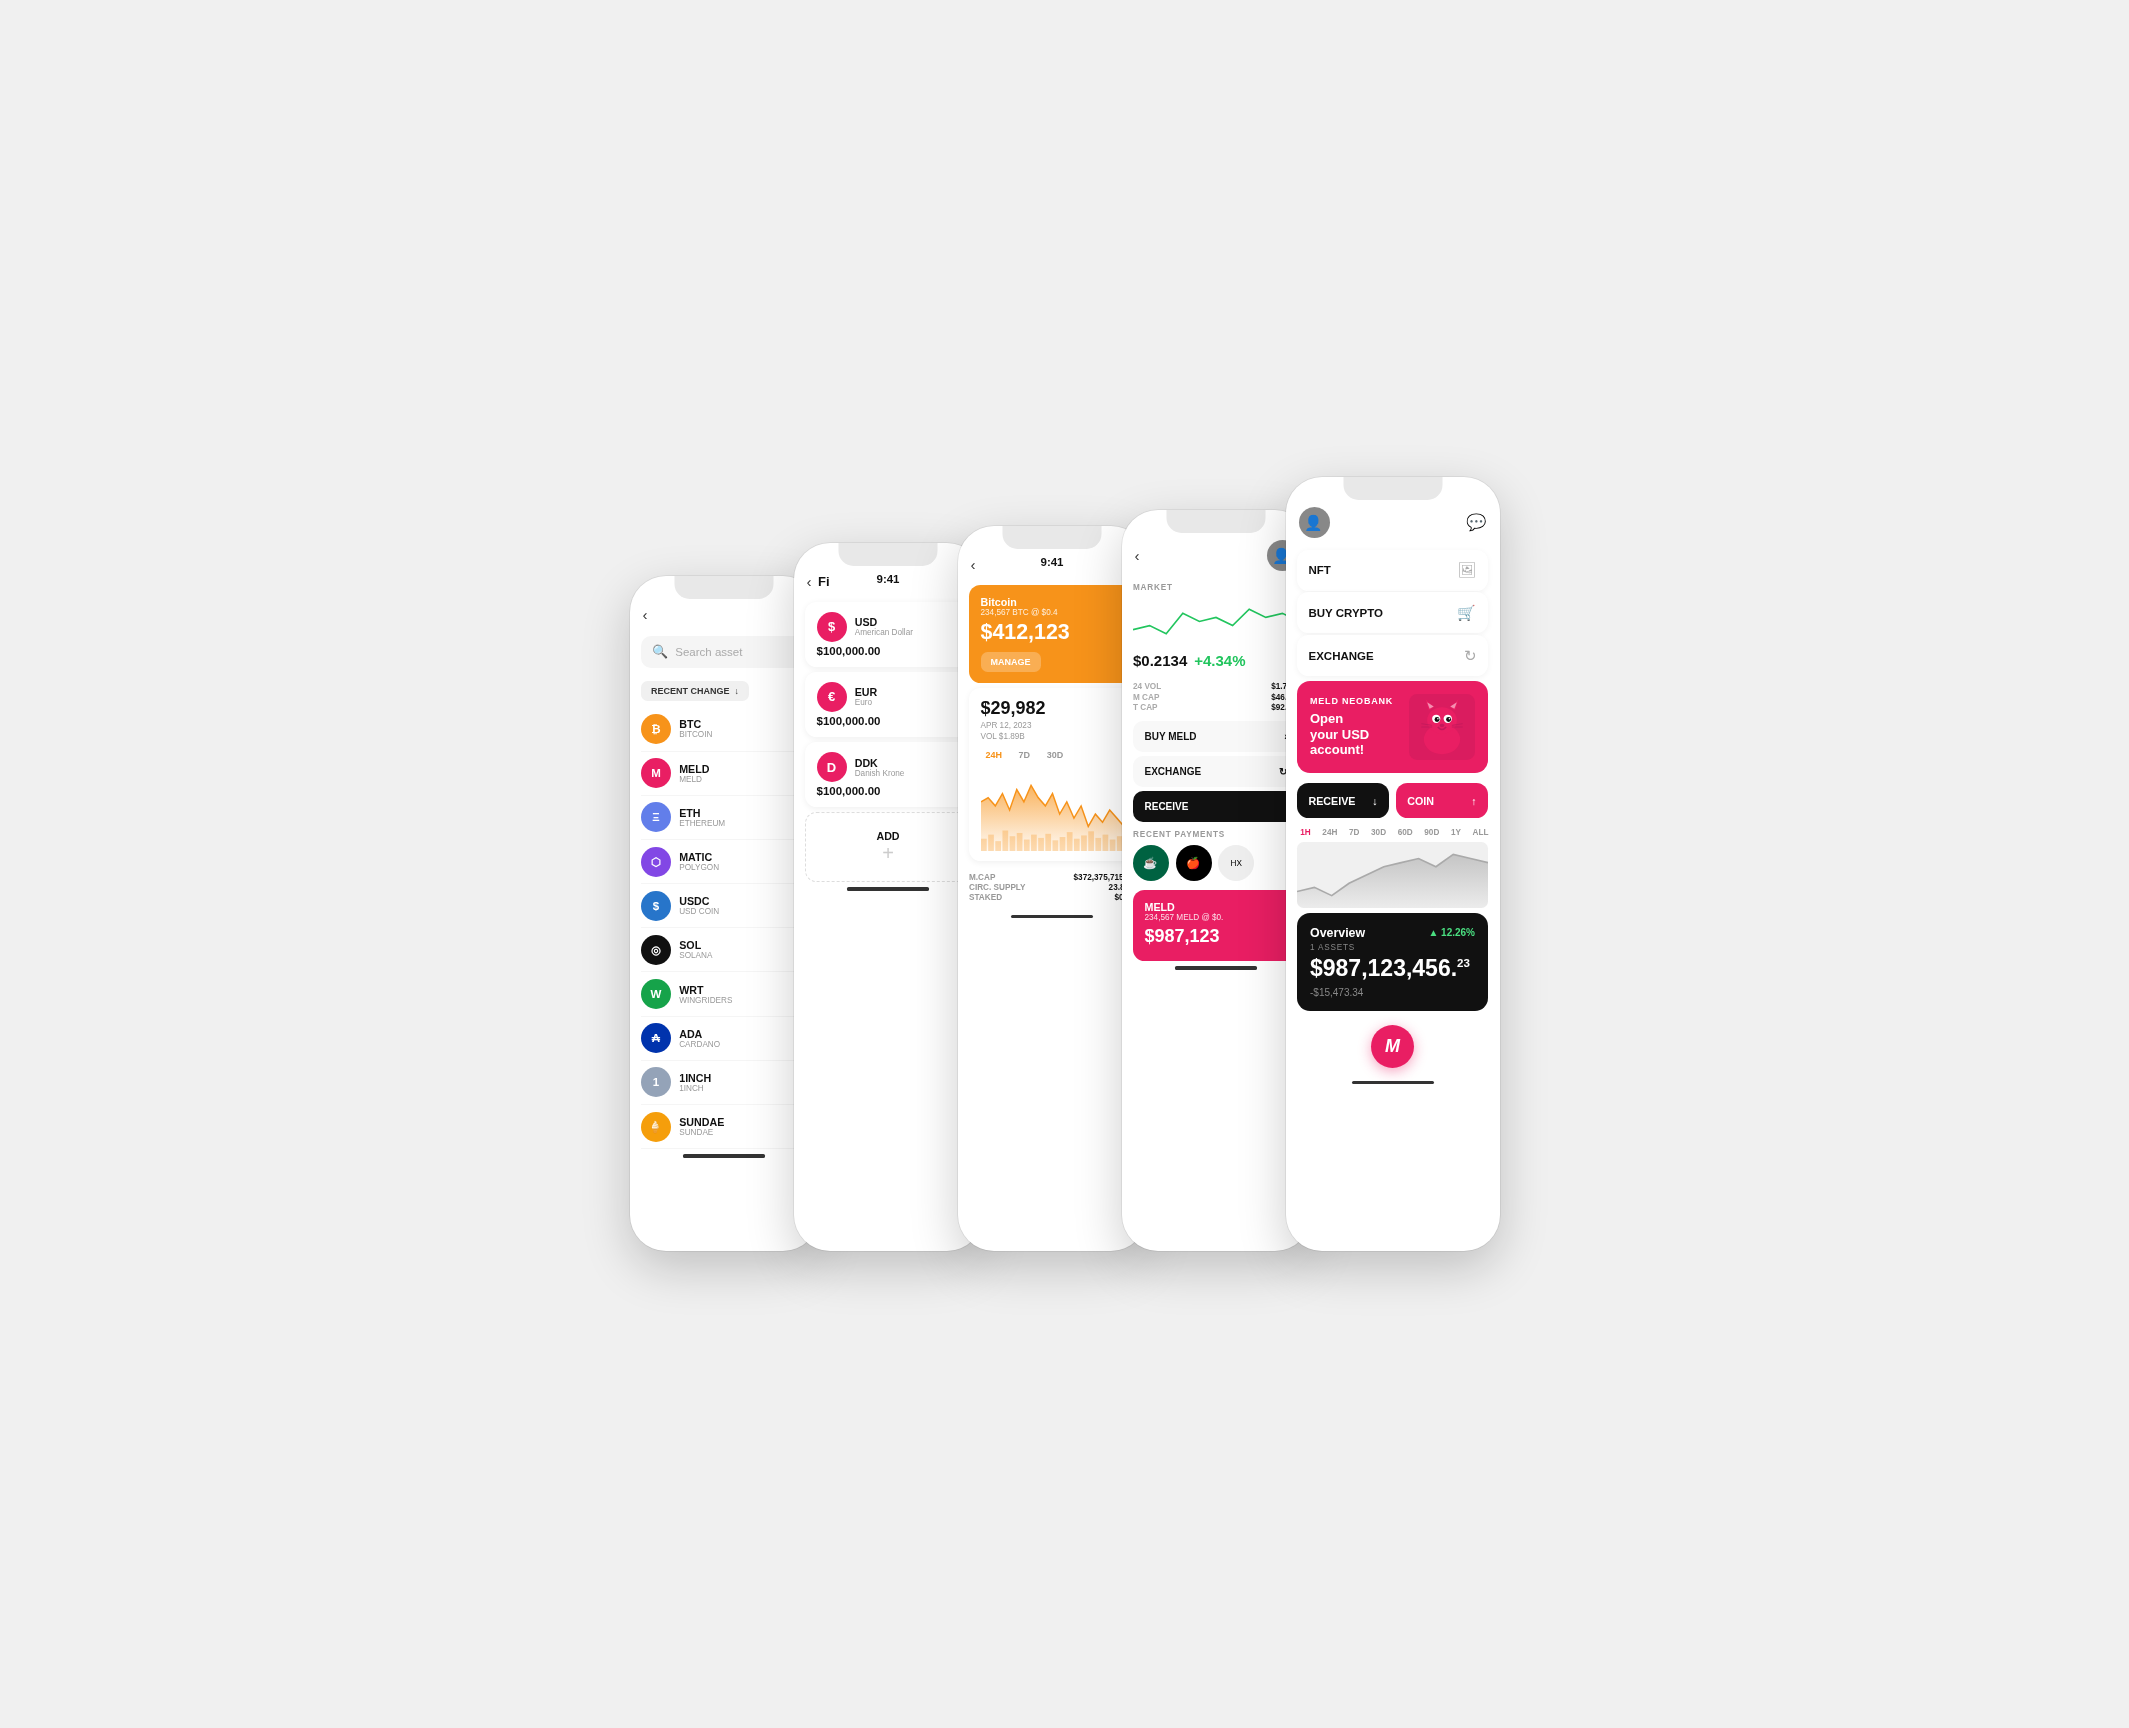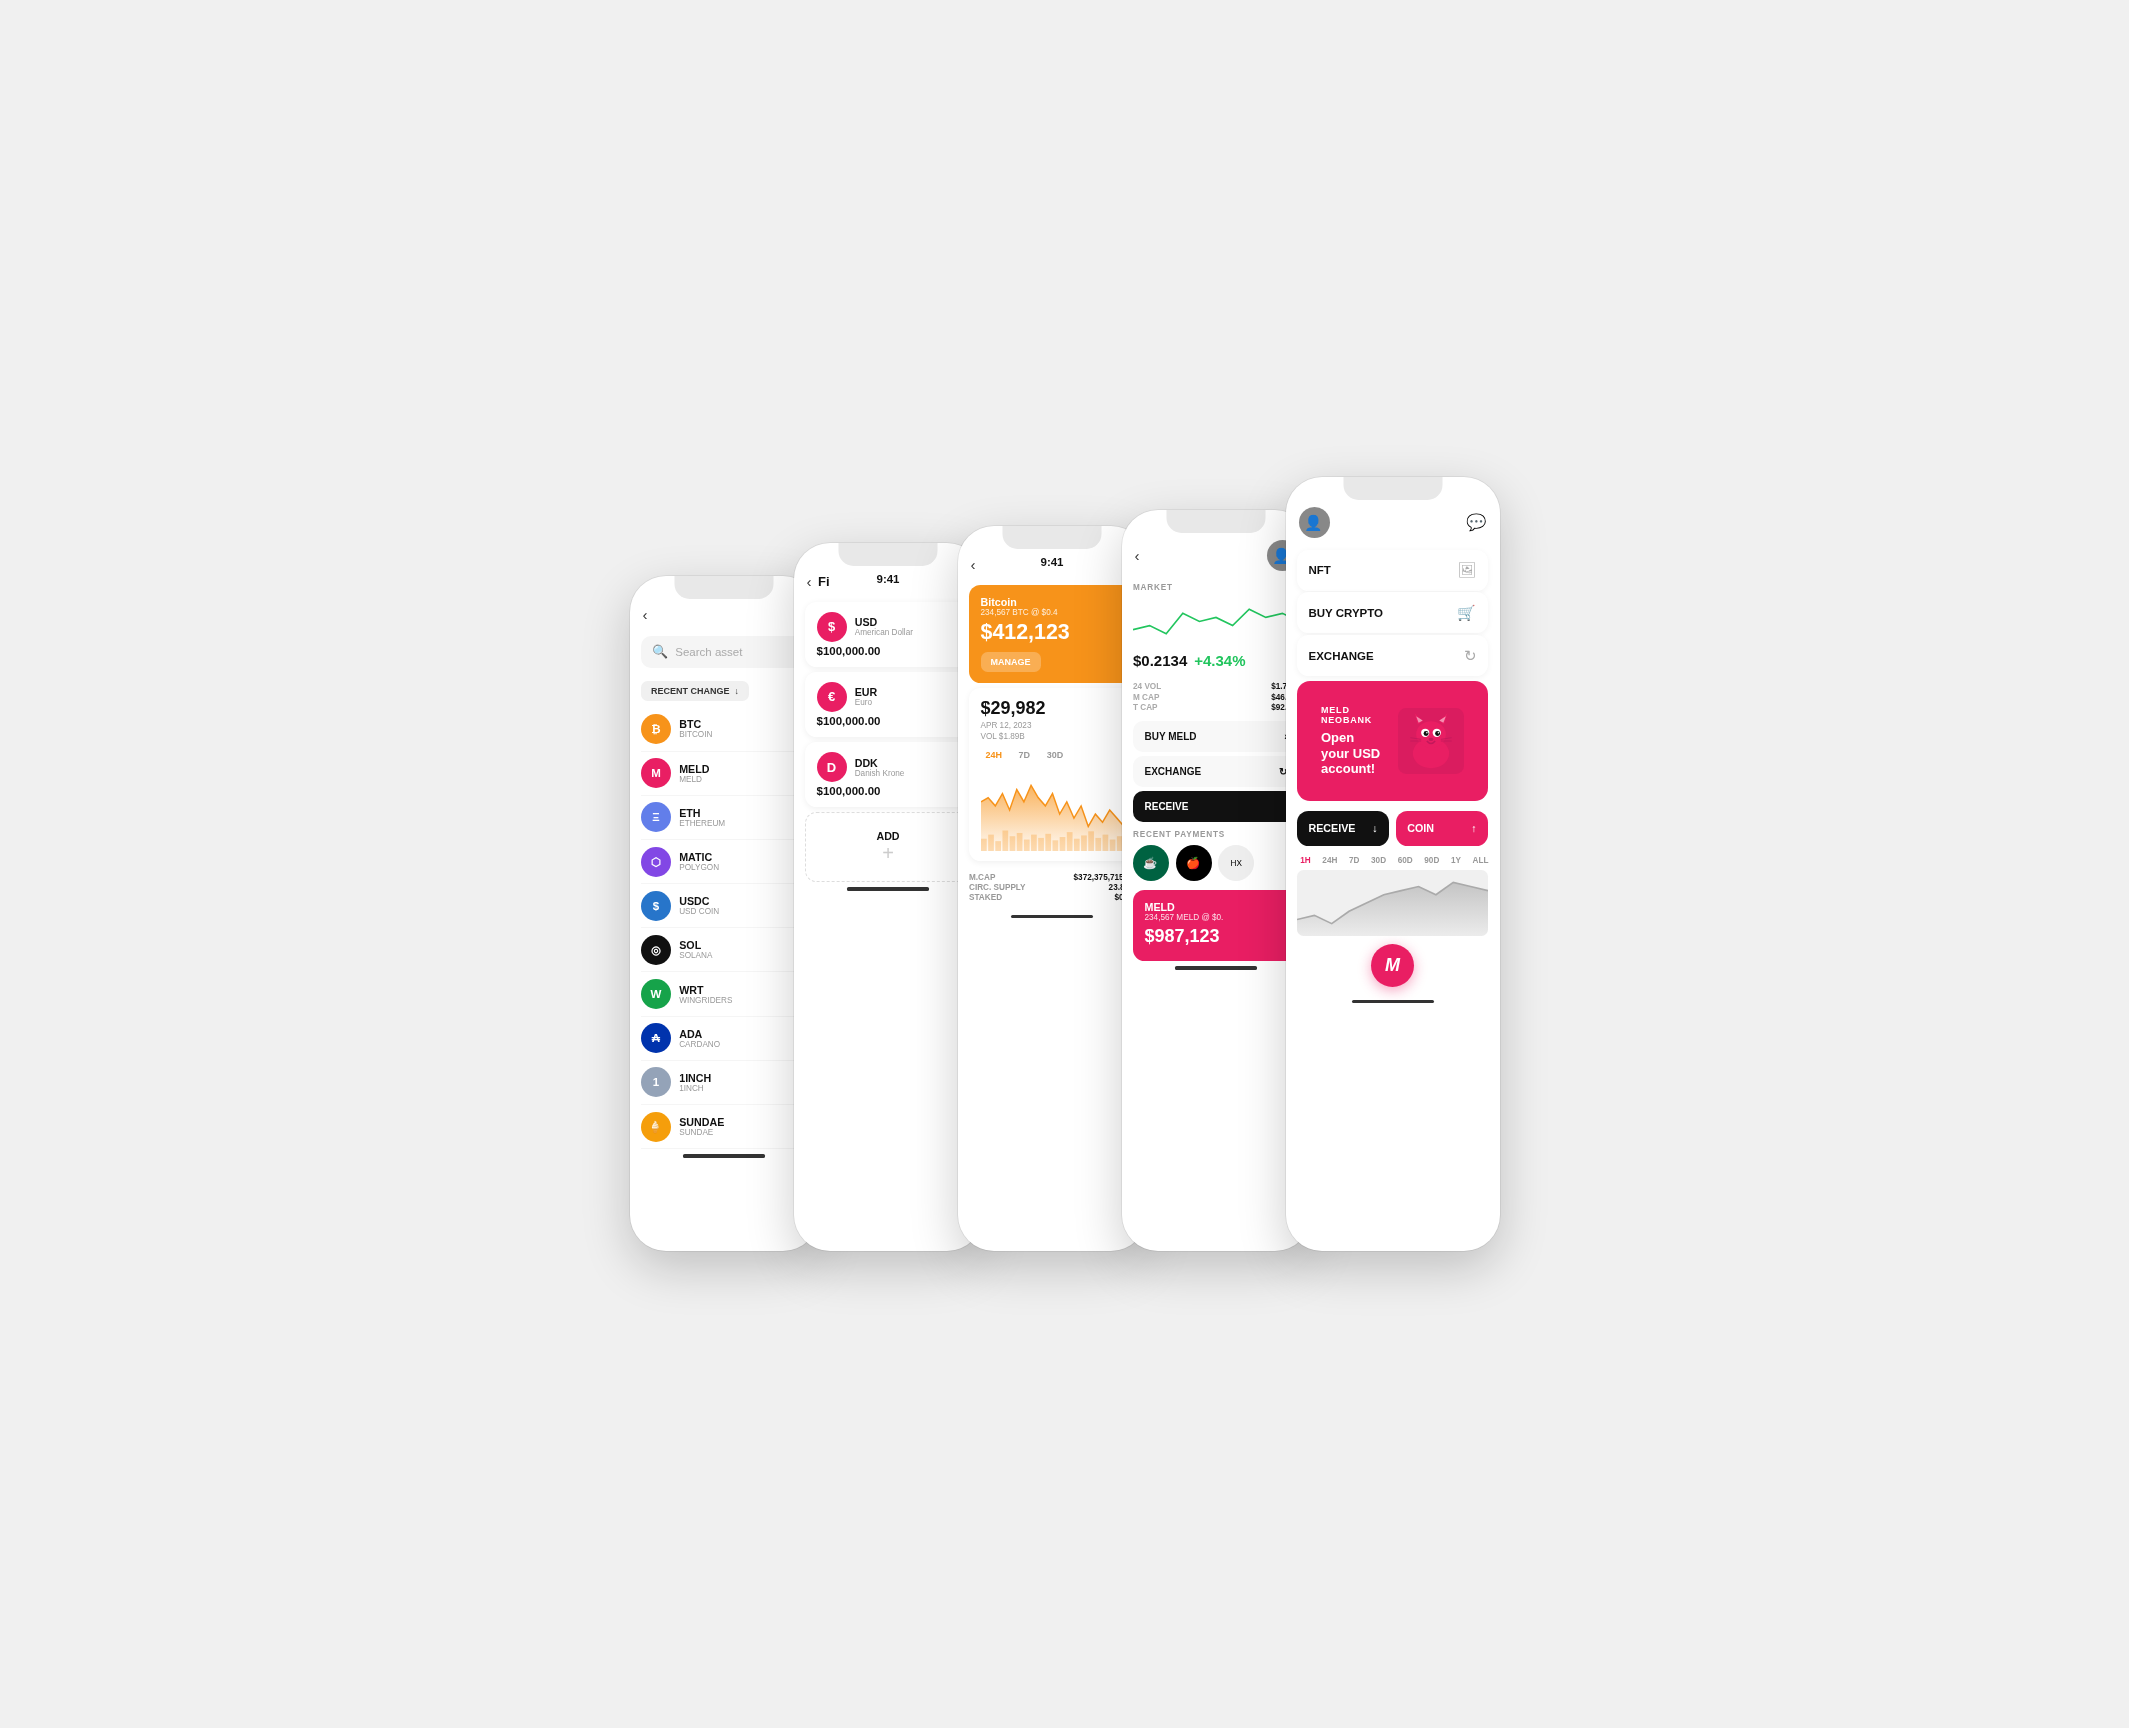"MELD NEOBANK" .neobank-card { padding: 24px -> 13px }
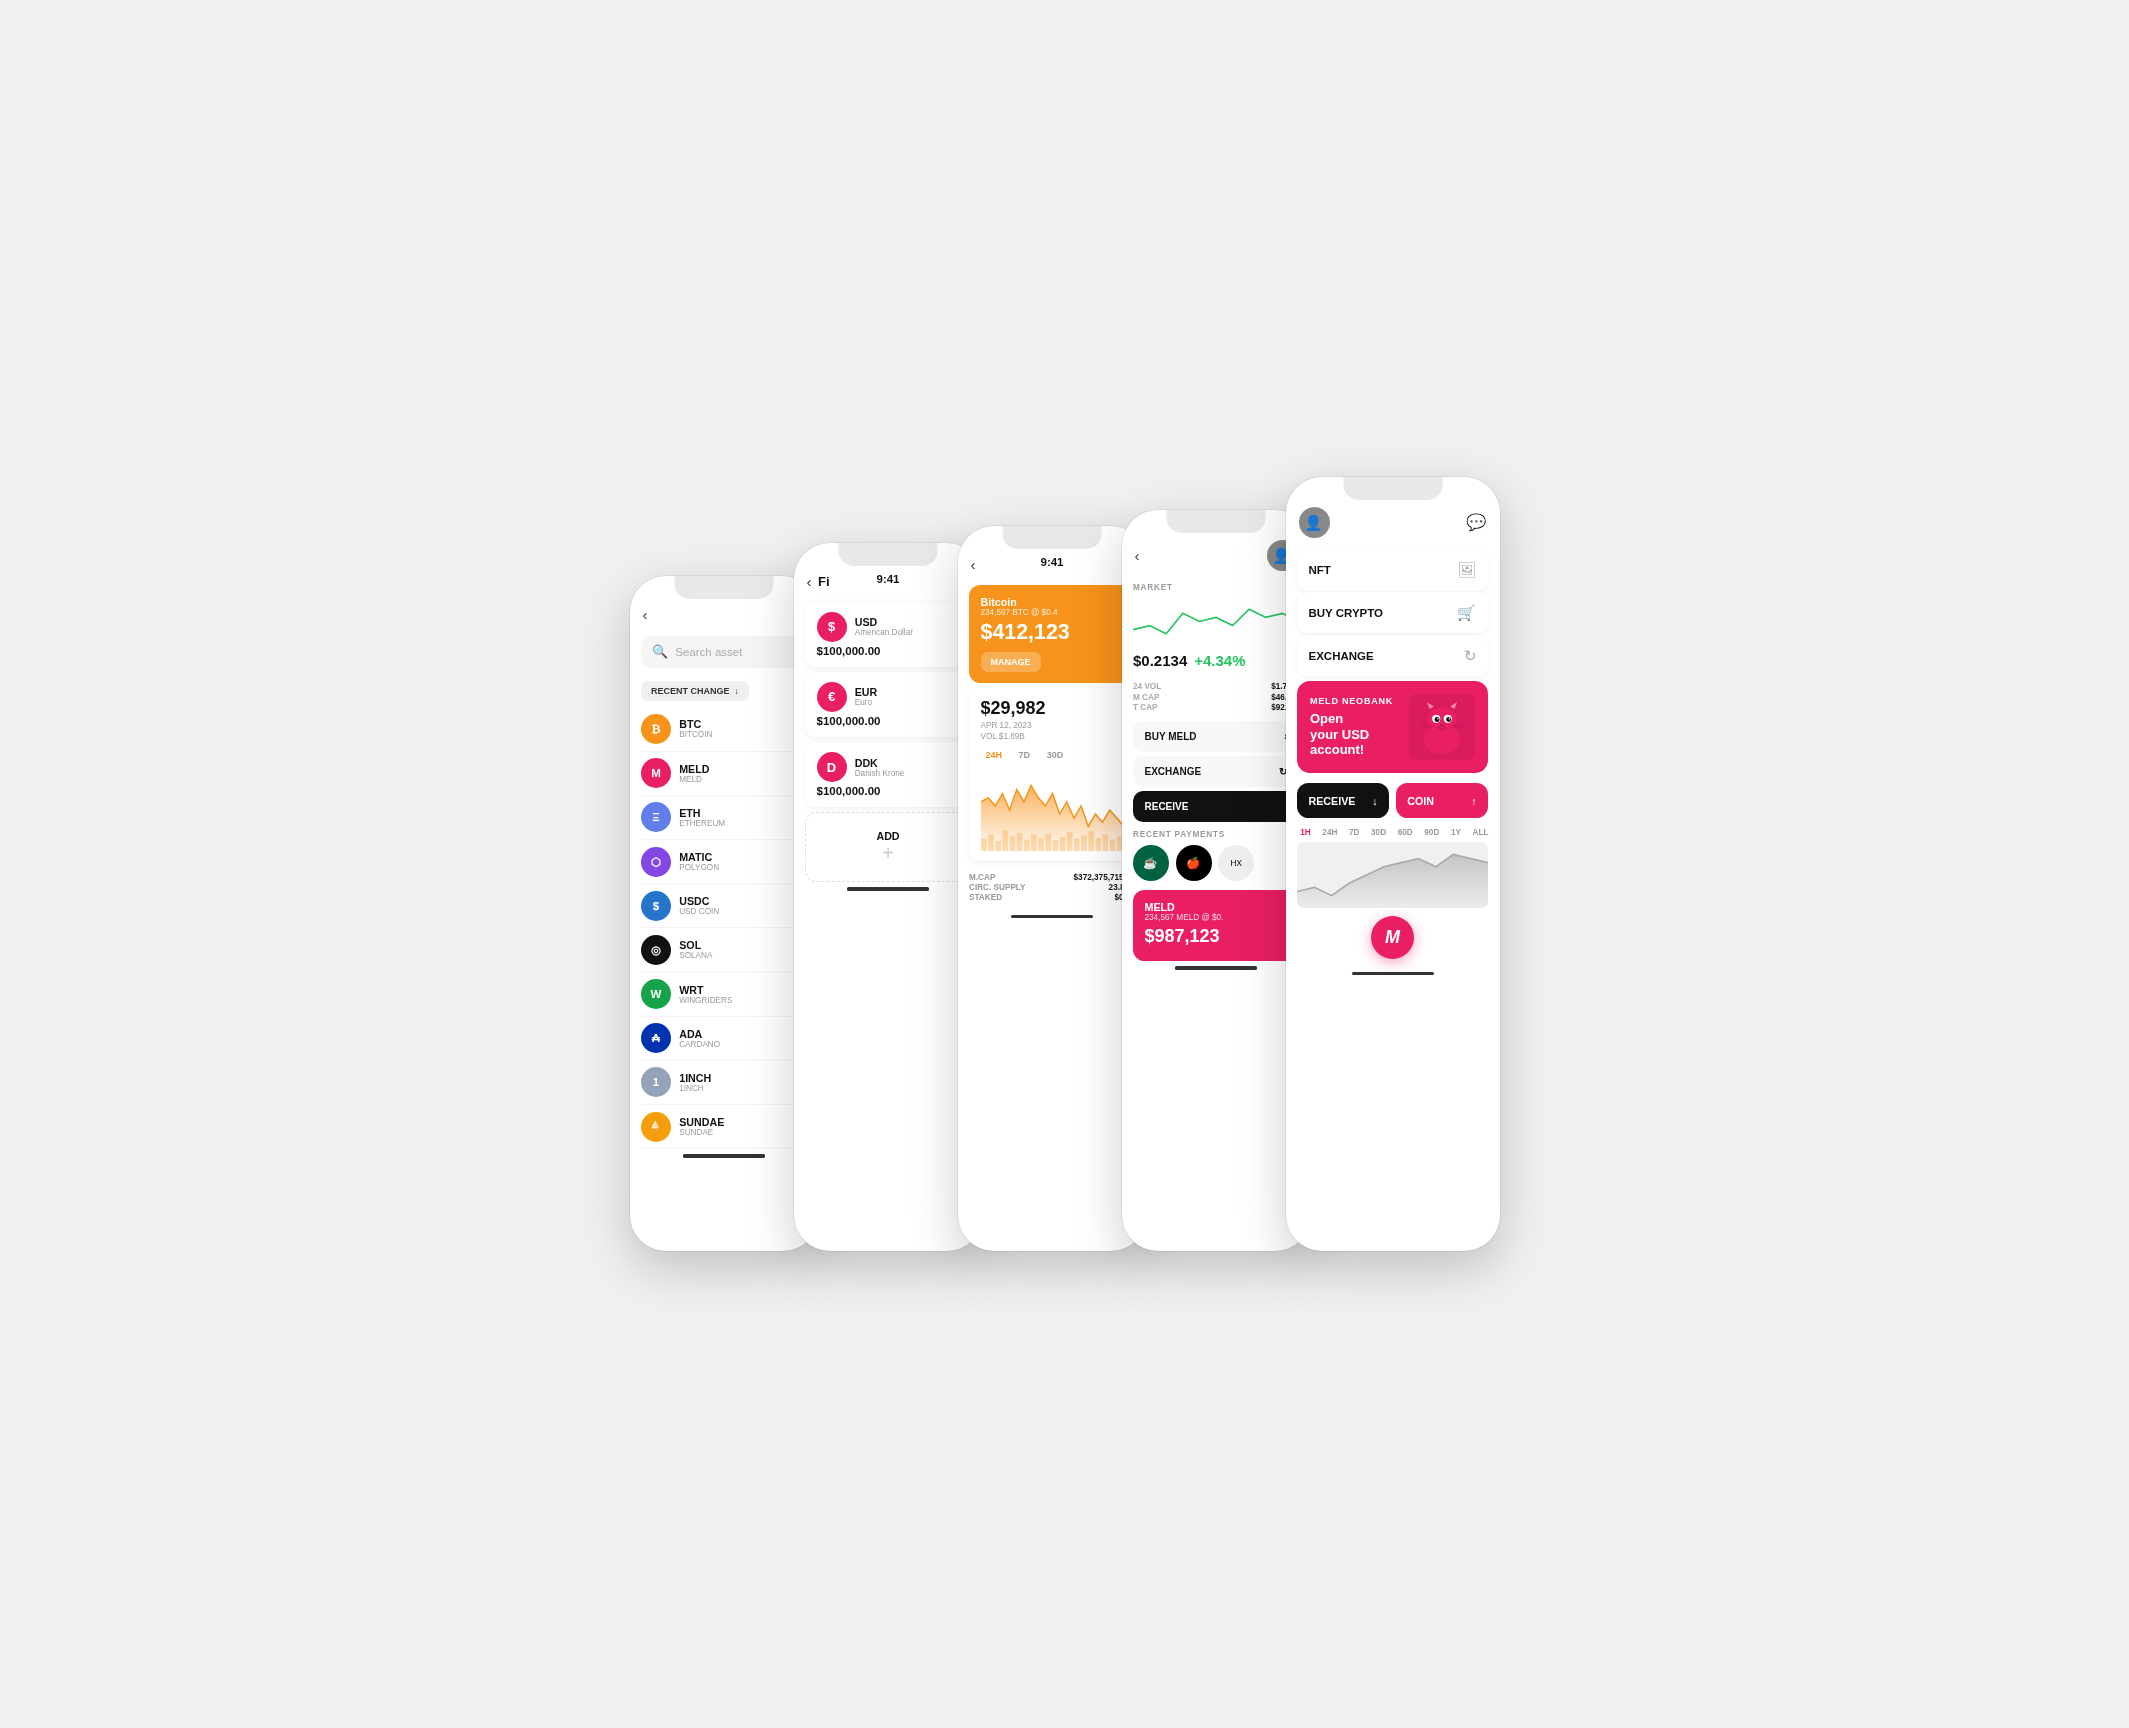"Overview" div.overview-card { html: none -> <div> <div> <span>Overview</span> <span>▲ 12.26%</span> </div> <div>1 ASSETS</div> <div> <span>$987,123,456.</span><sup>23</sup> </div> <div>-$15,473.34</div> </div> }
